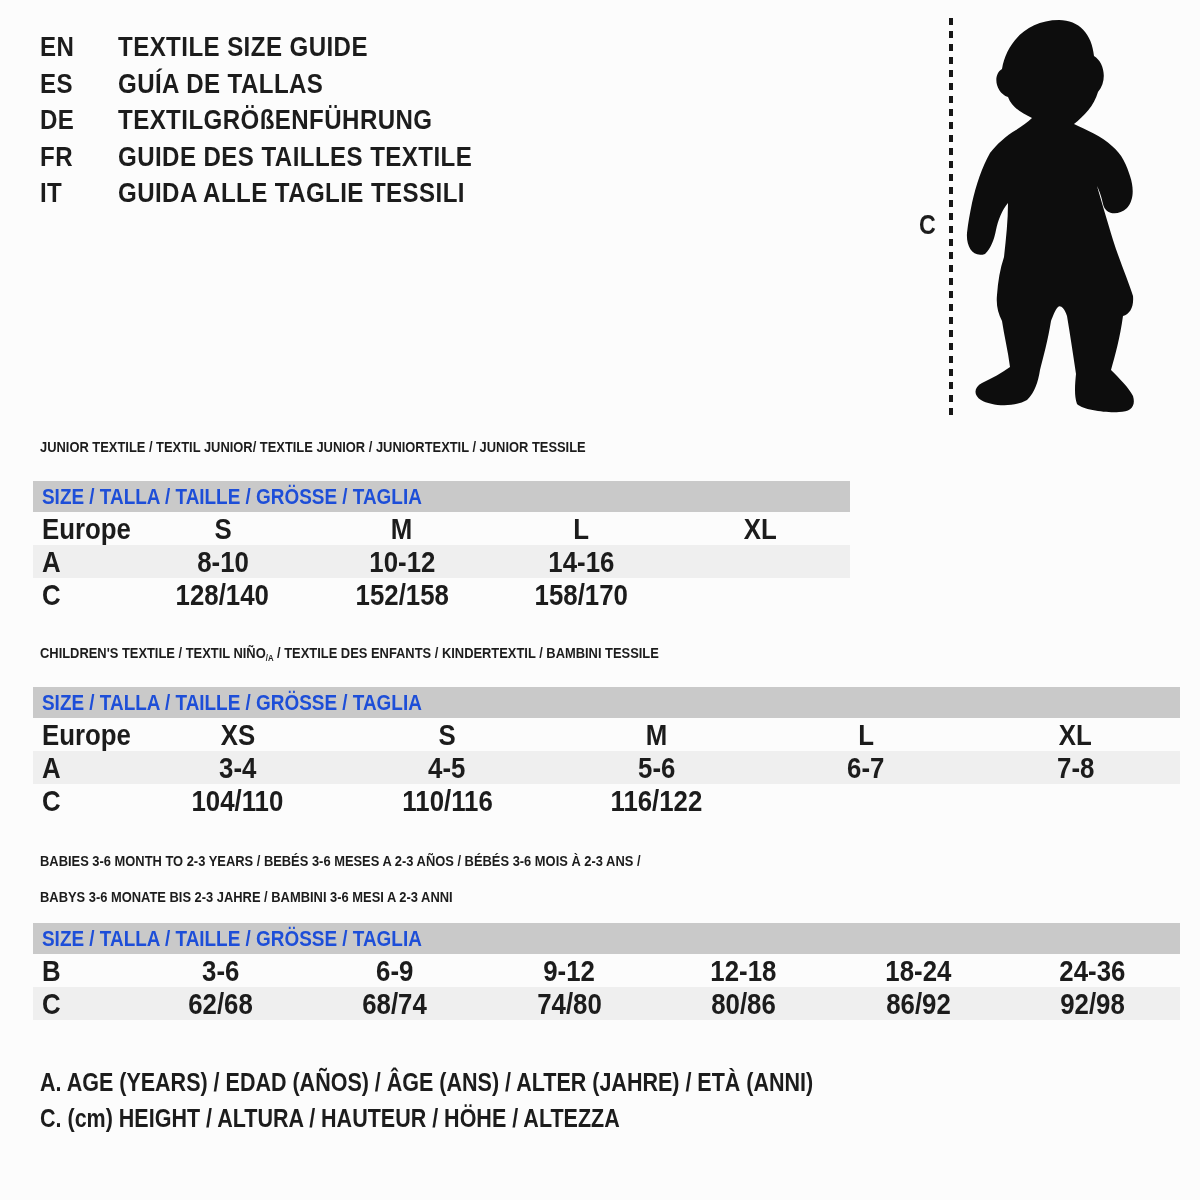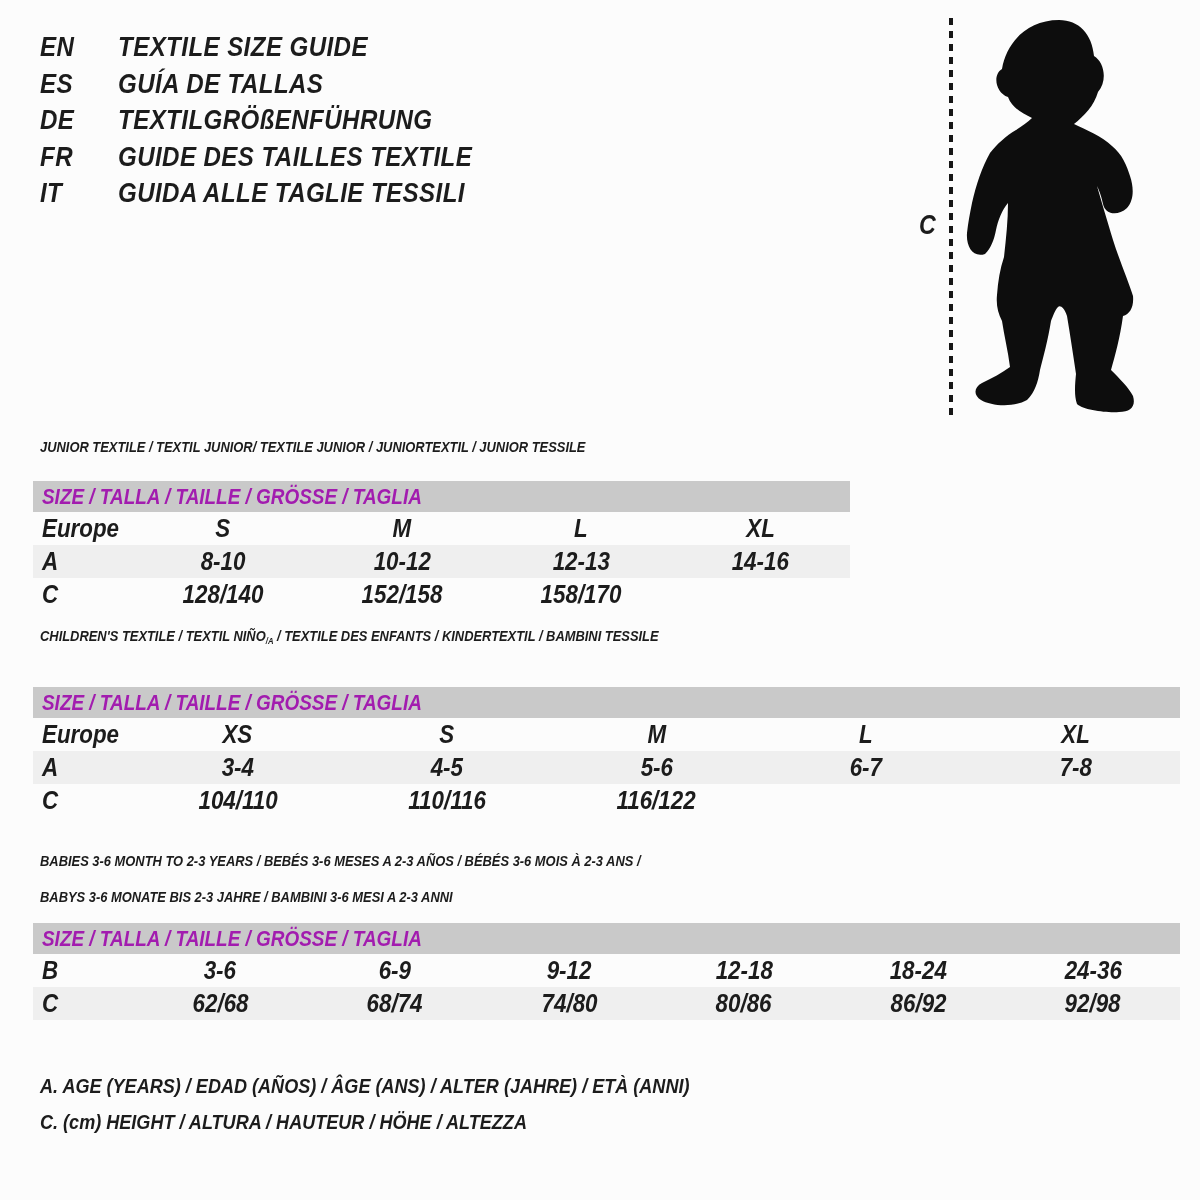"EN" .page { font-style: italic -> none }
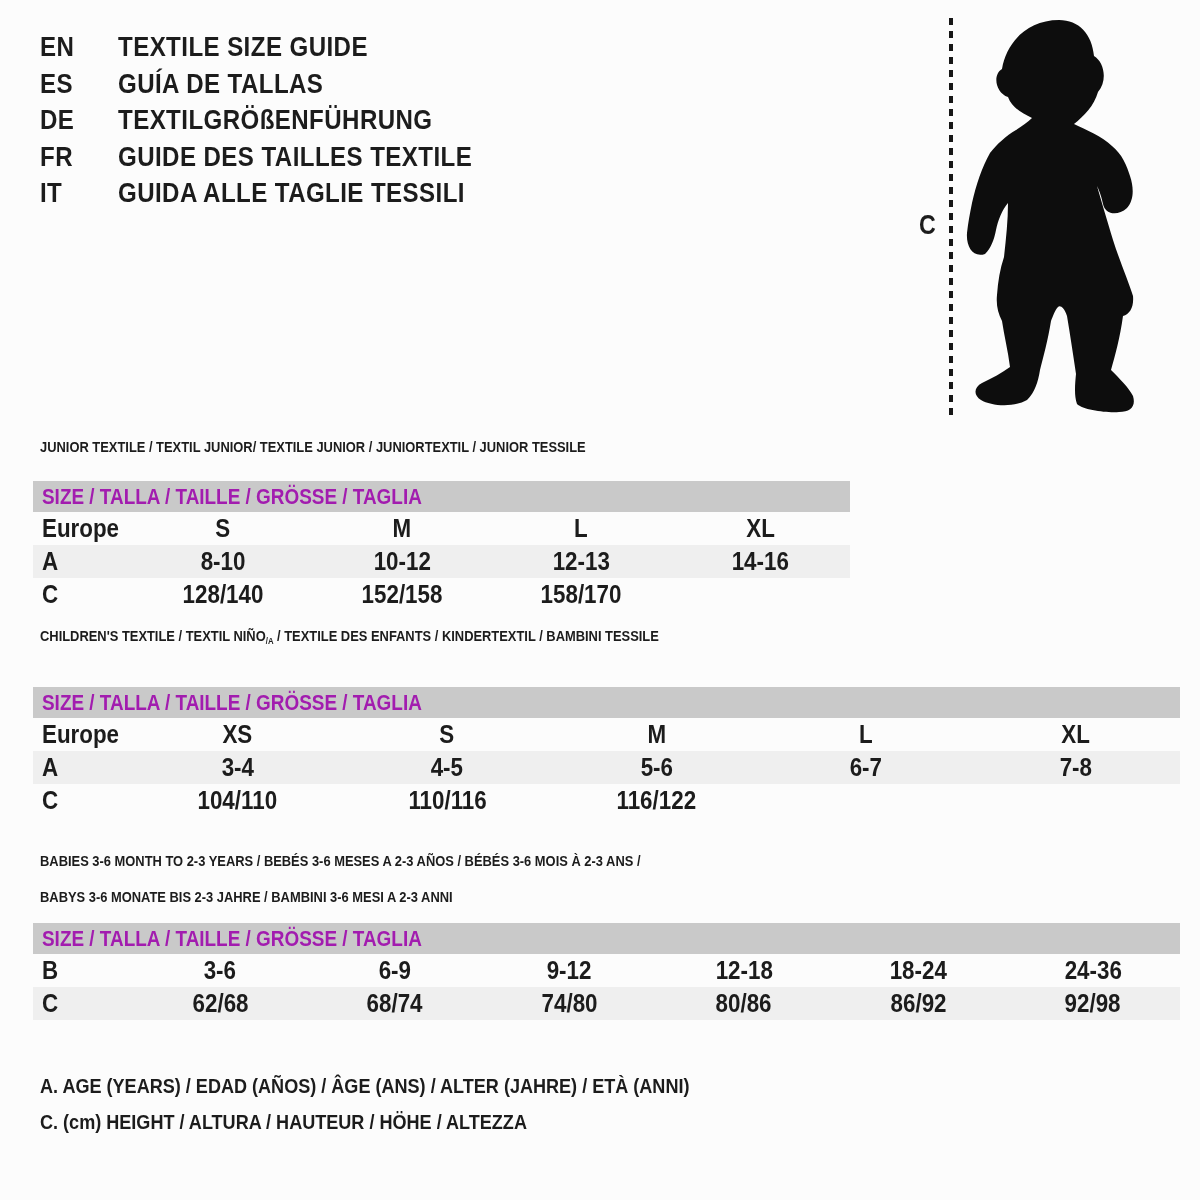"SIZE / TALLA / TAILLE" .tbl-head { color: #a21caf -> #1d4ed8 }
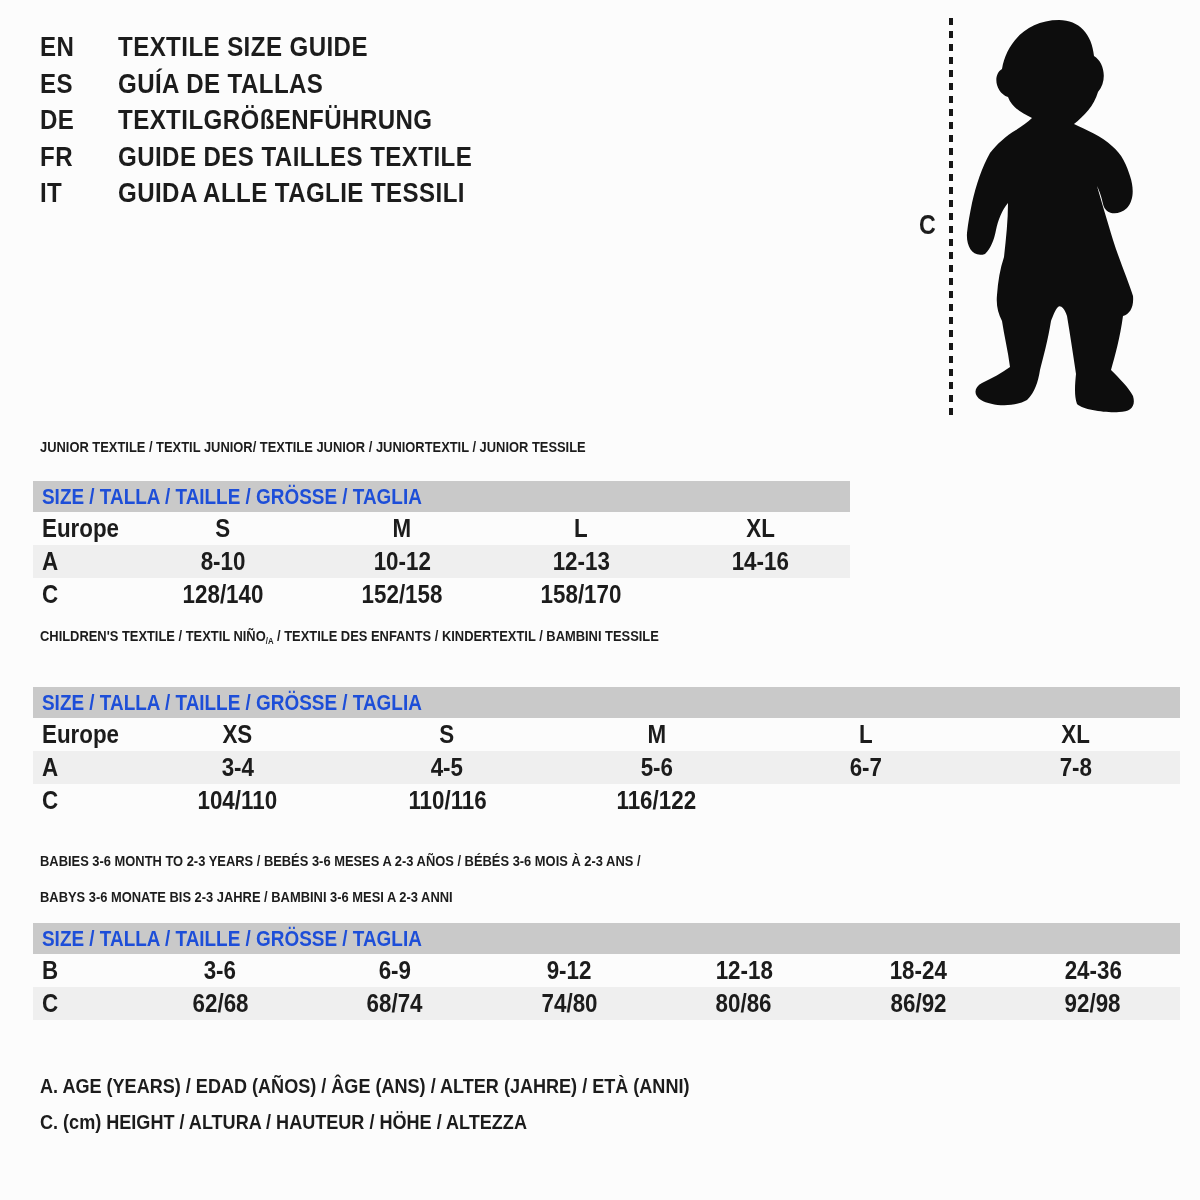"Europe" .tbl-row { font-size: 26px -> 30px }
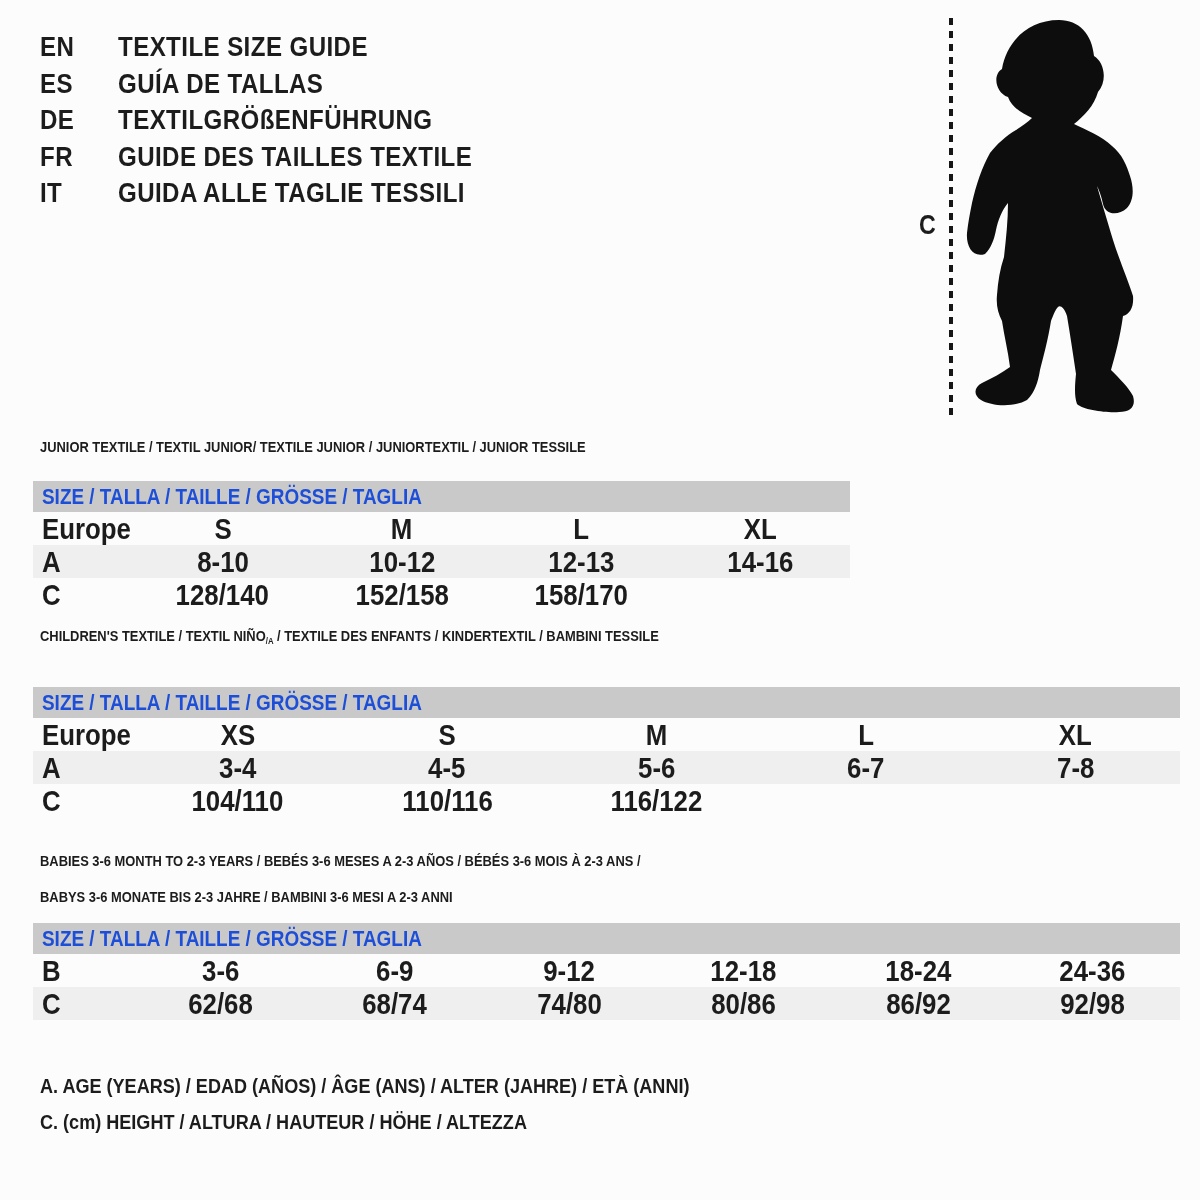"12-13" div.cell { html: <div> <span>12-13</span> </div> -> none }
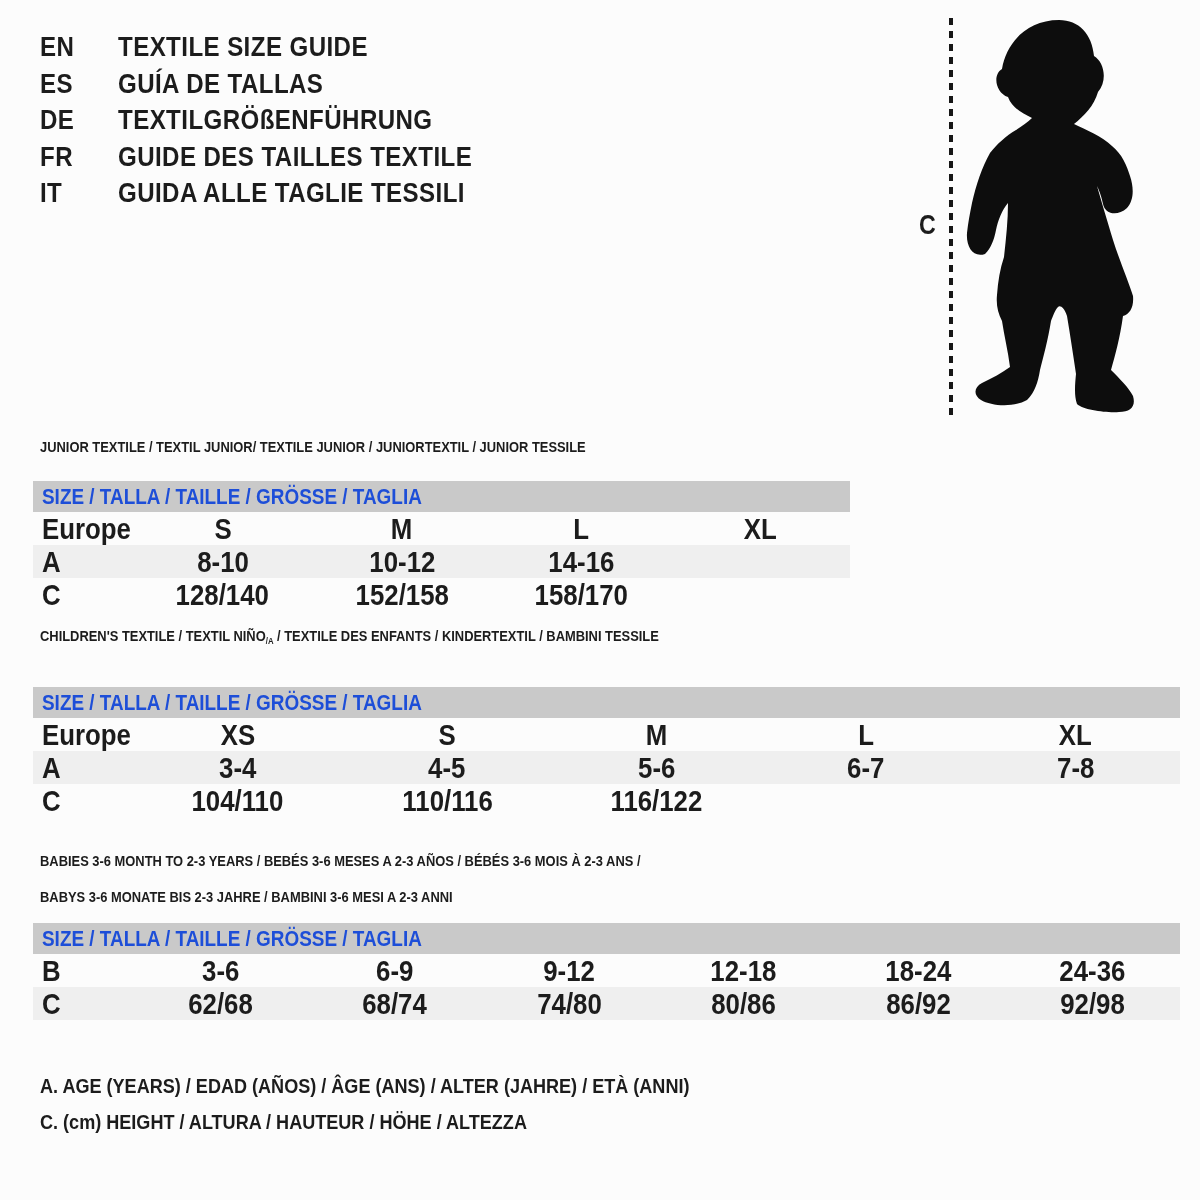"CHILDREN'S TEXTILE / TEXTIL NIÑO/A" div.sec-title { top: 624px -> 641px }
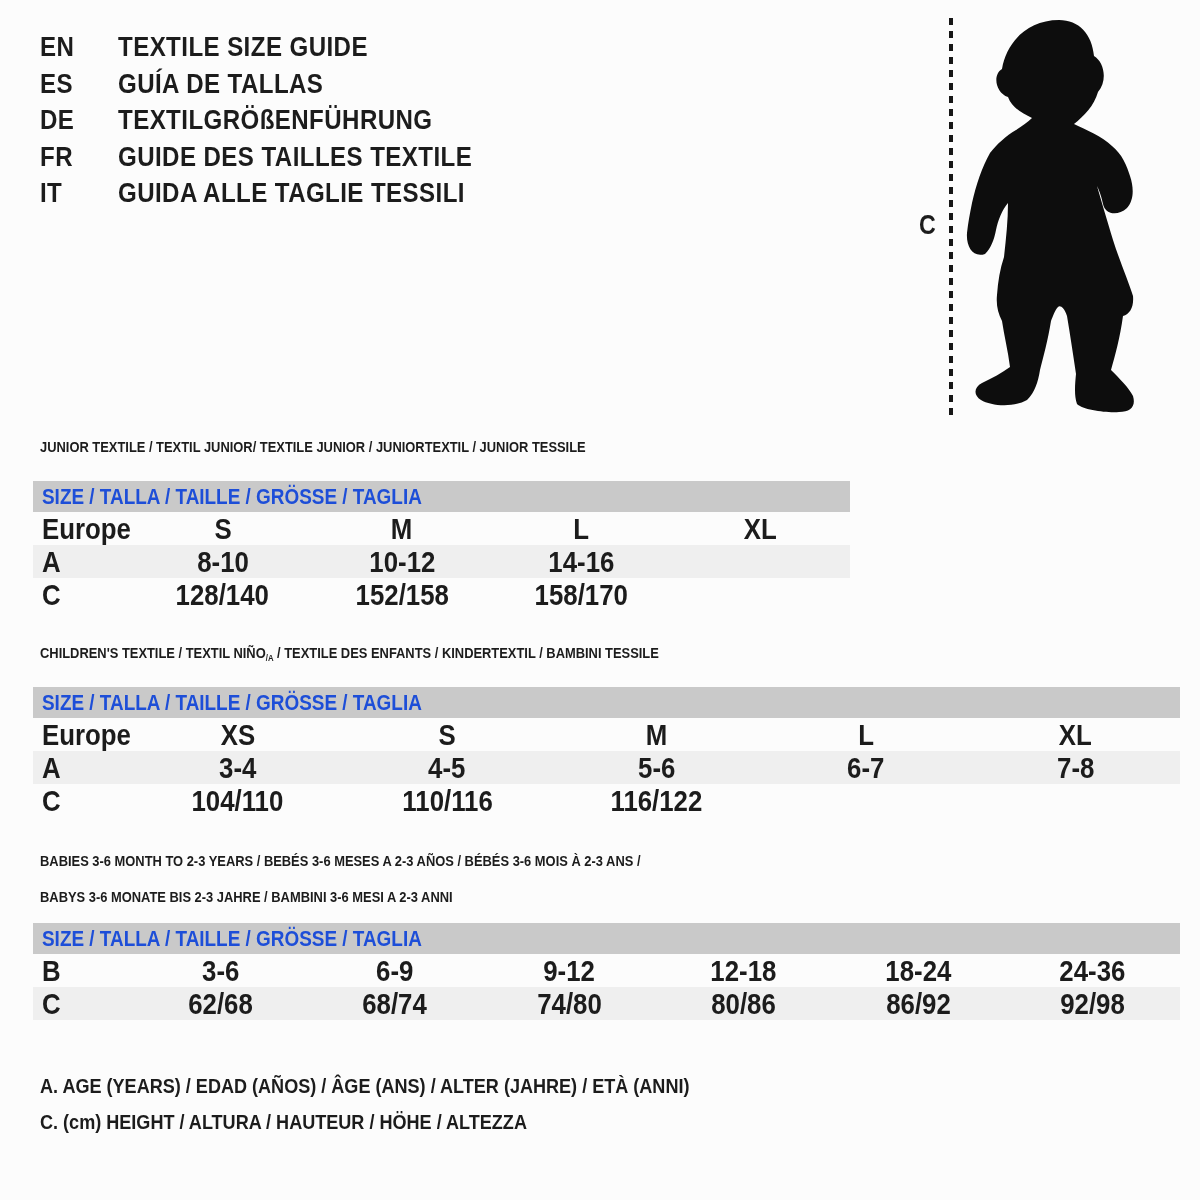"A. AGE (YEARS) / EDAD" .legend-line { align-items: center -> flex-start; font-size: 21px -> 25px }
